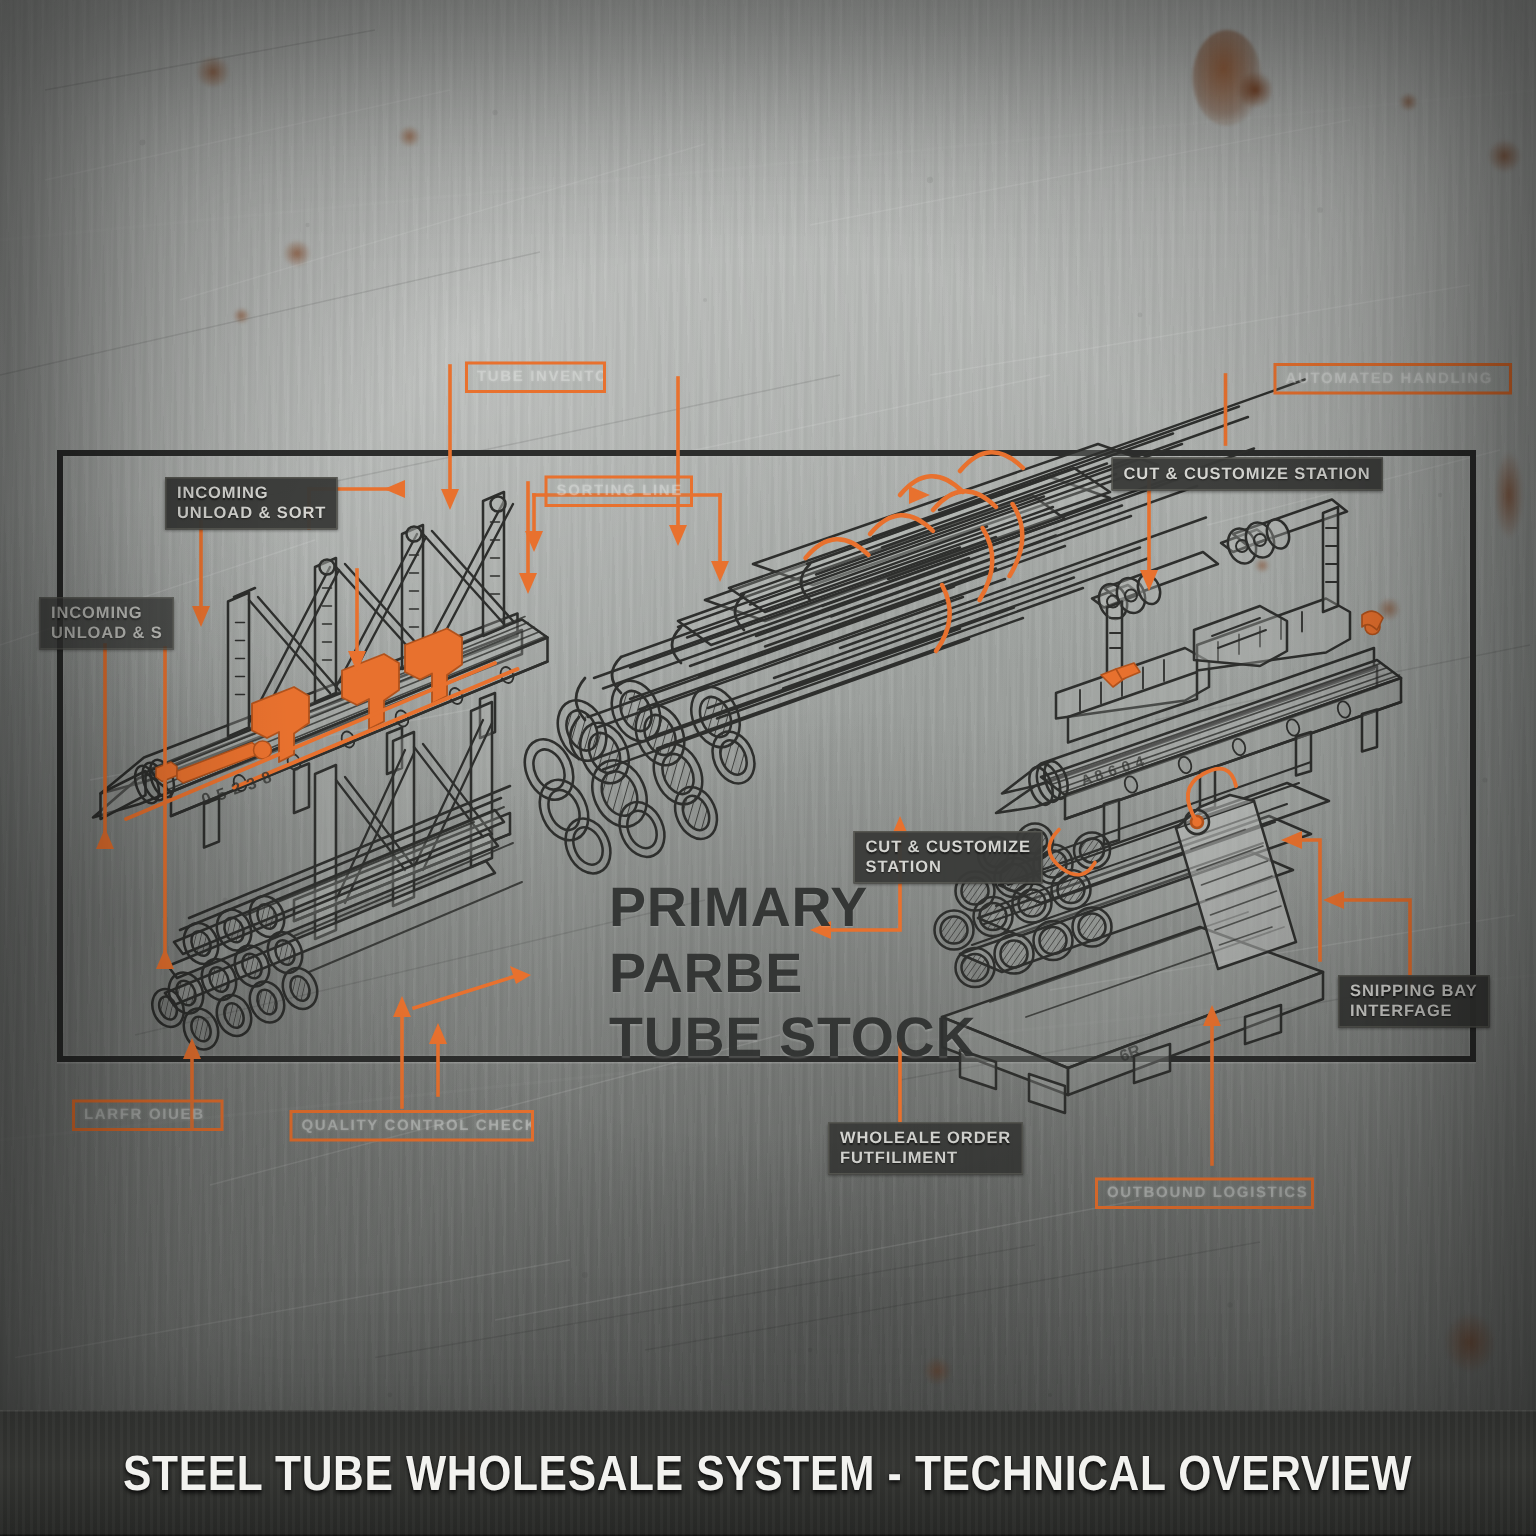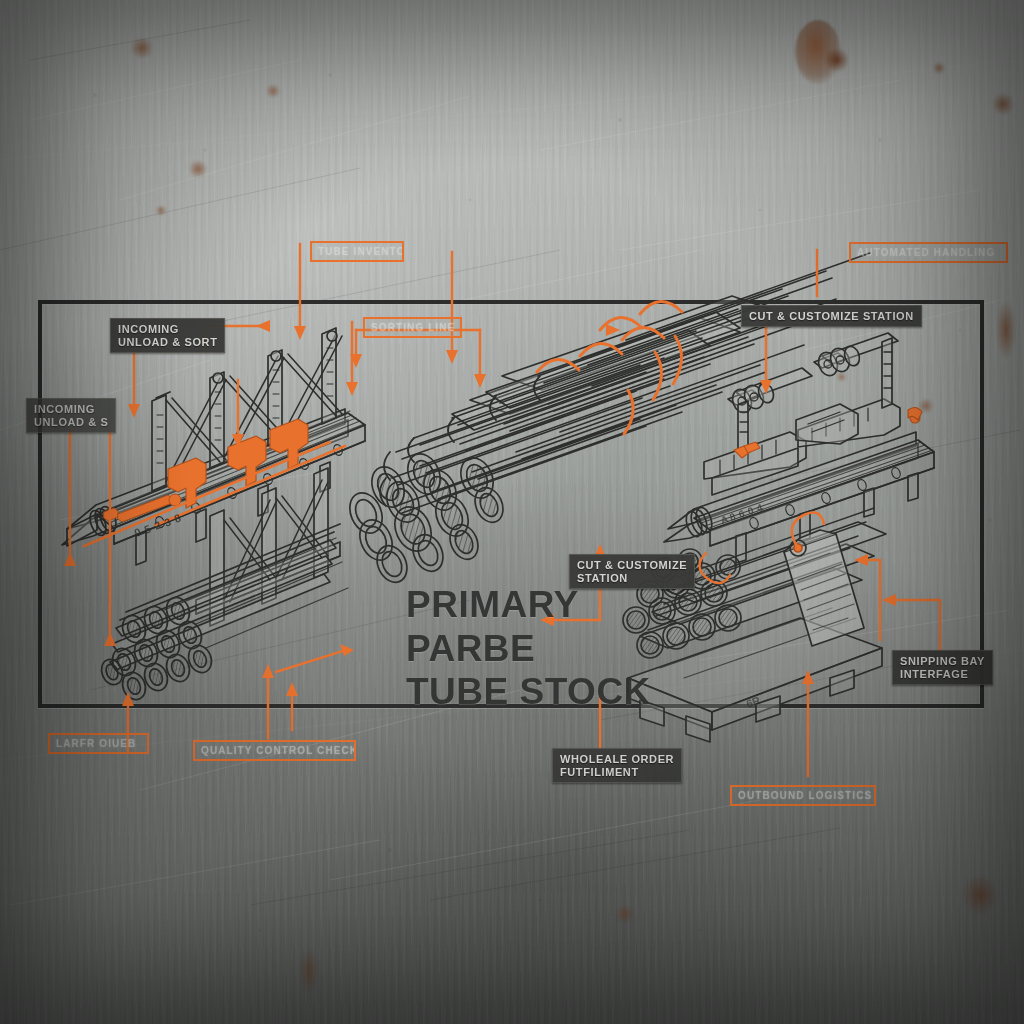"STEEL TUBE WHOLESALE SYSTEM -" div.banner { html: none -> <div> <div></div> <div>STEEL TUBE WHOLESALE SYSTEM - TECHNICAL OVERVIEW</div> </div> }
